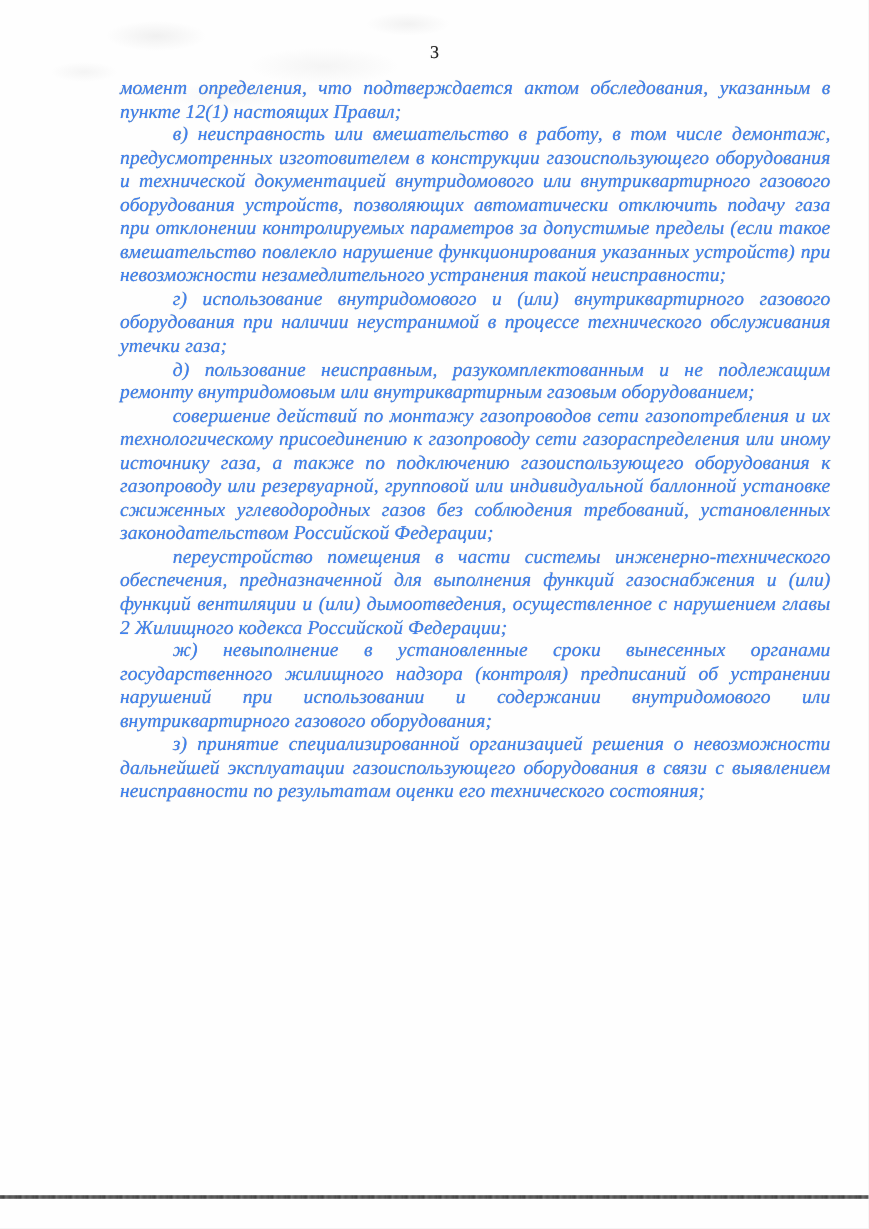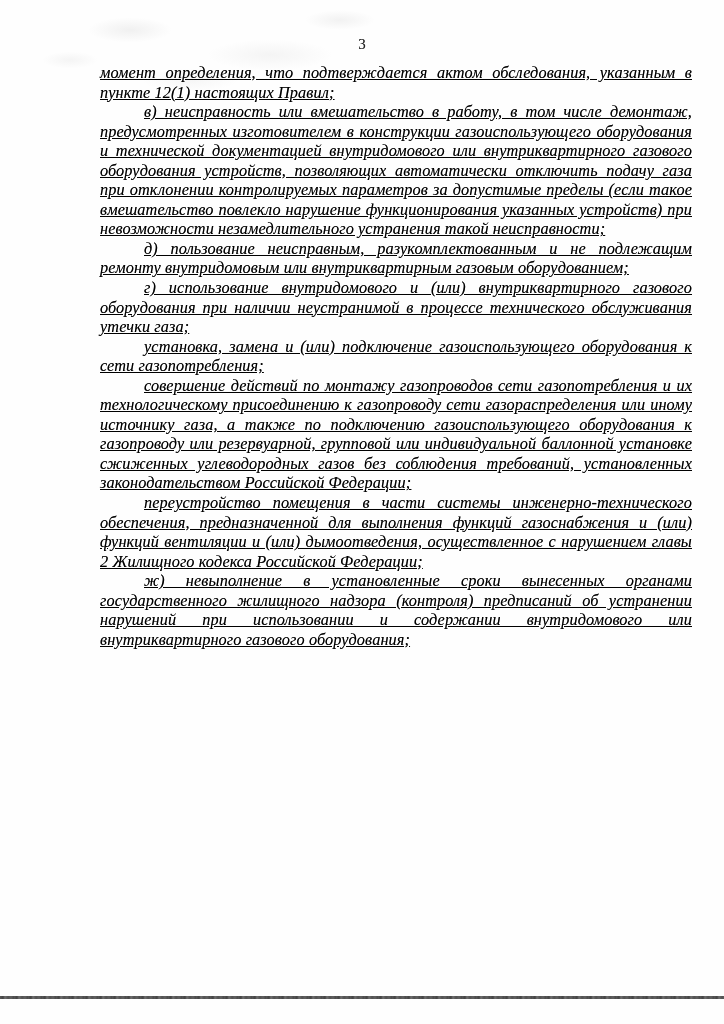"момент определения, что подтверждается" .text-block { color: #000000 -> #3b82f6; text-decoration: underline -> none }
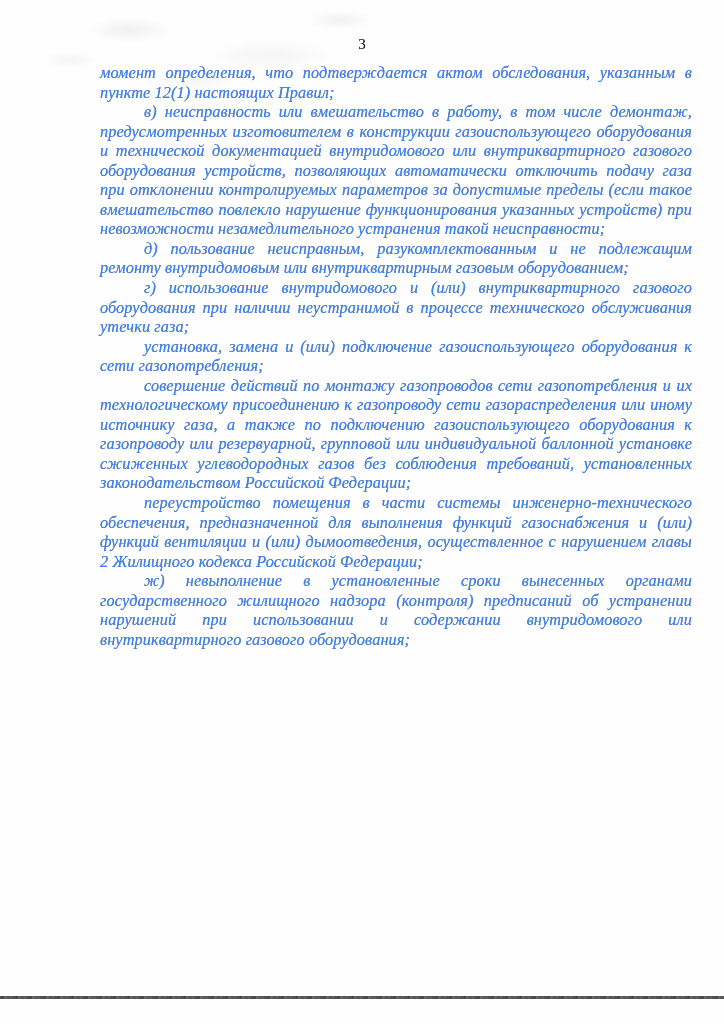"д) пользование неисправным," p.para { order: before "г) использование внутридомового и (или)" -> after "г) использование внутридомового и (или)" }
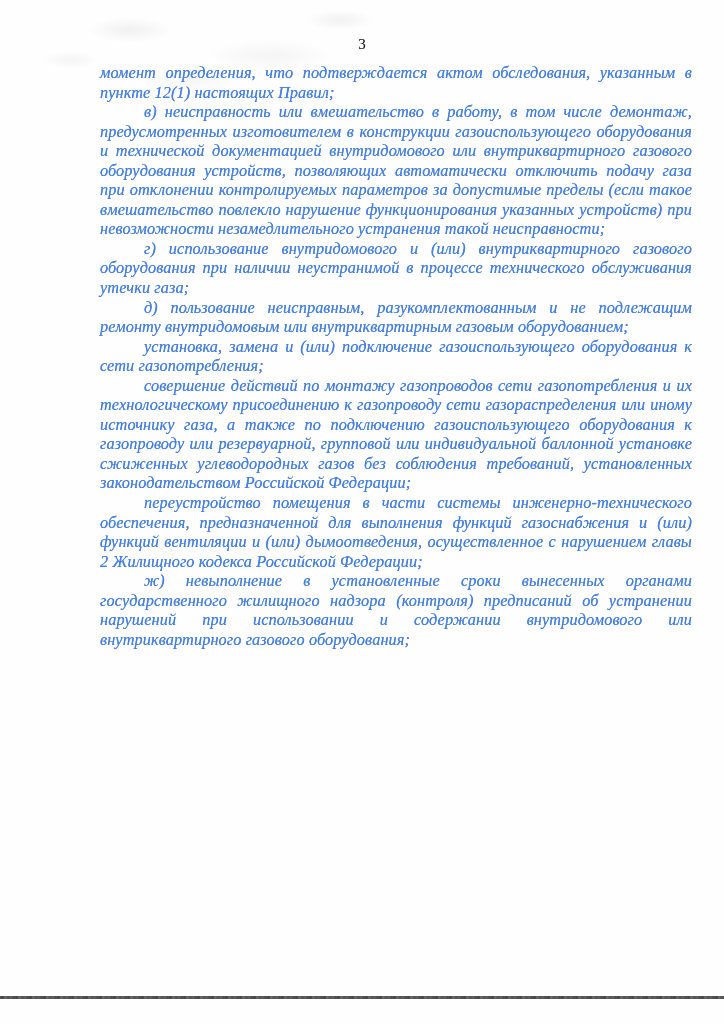"установка, замена и (или) подключение" p.para { html: <p>установка, замена и (или) подключение газоиспользующего оборудования к сети газопотребления;</p> -> none }
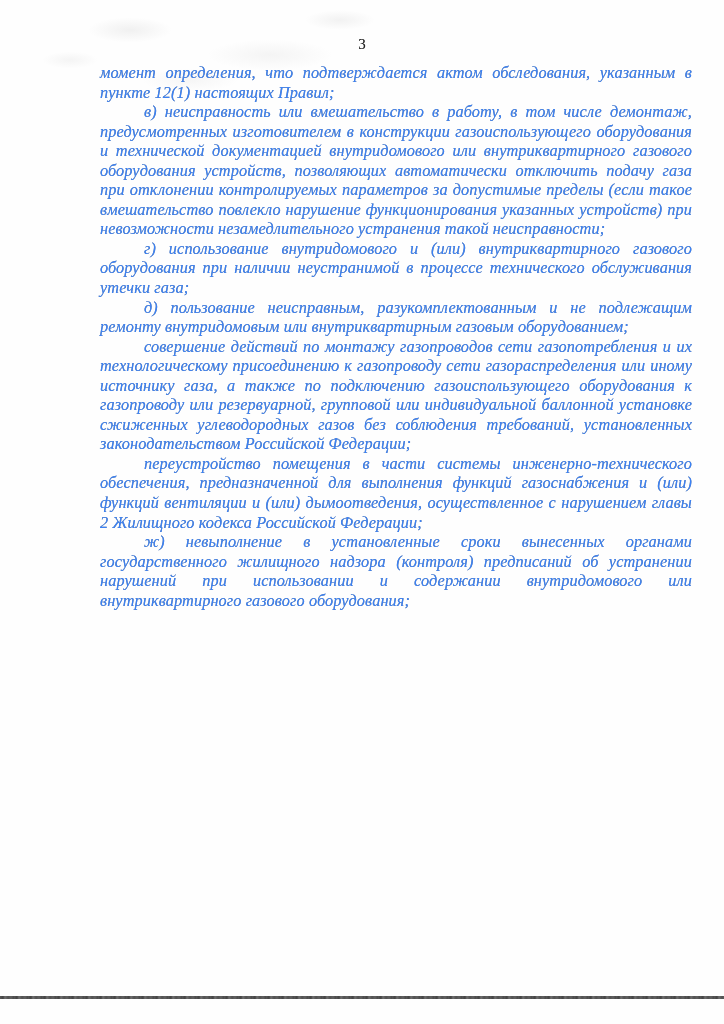"з) принятие специализированной" p.para { html: none -> <p>з) принятие специализированной организацией решения о невозможности дальнейшей эксплуатации газоиспользующего оборудования в связи с выявлением неисправности по результатам оценки его технического состояния;</p> }
